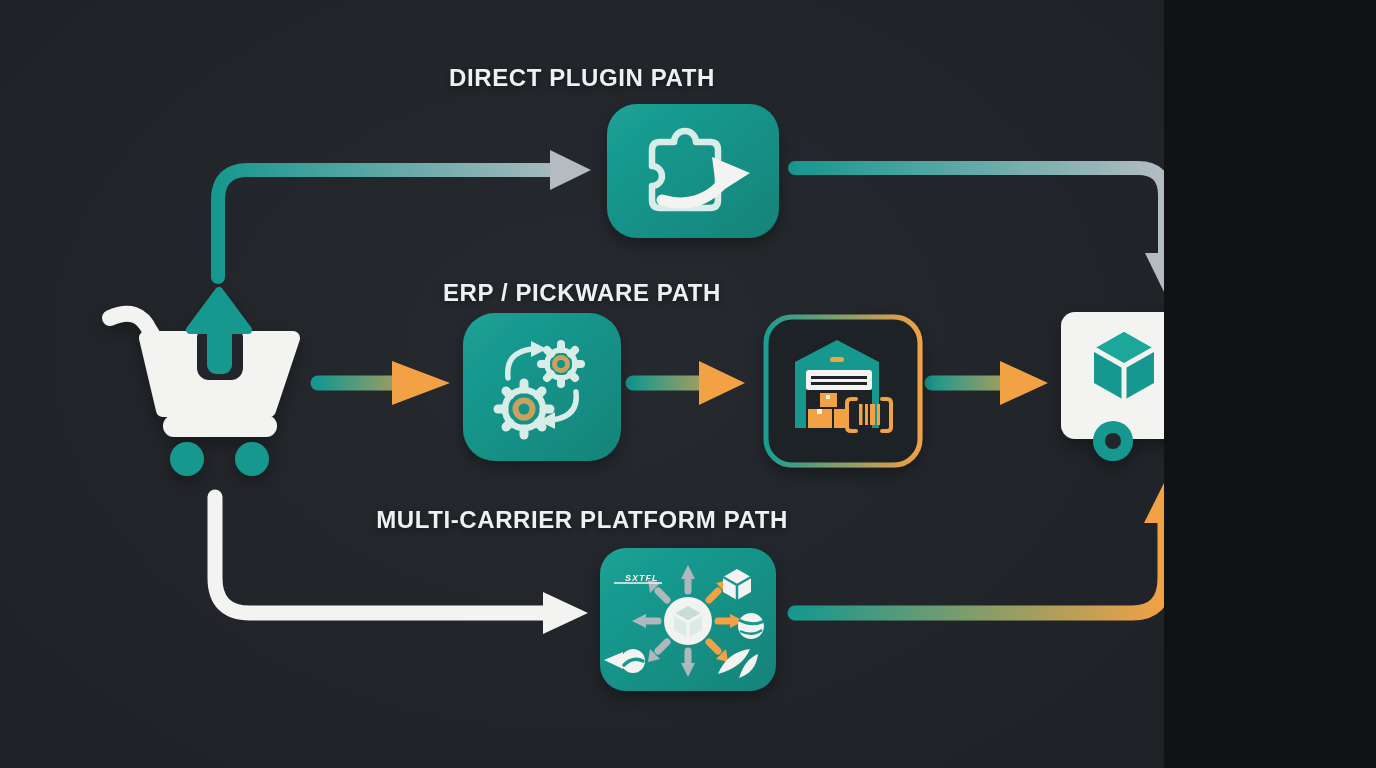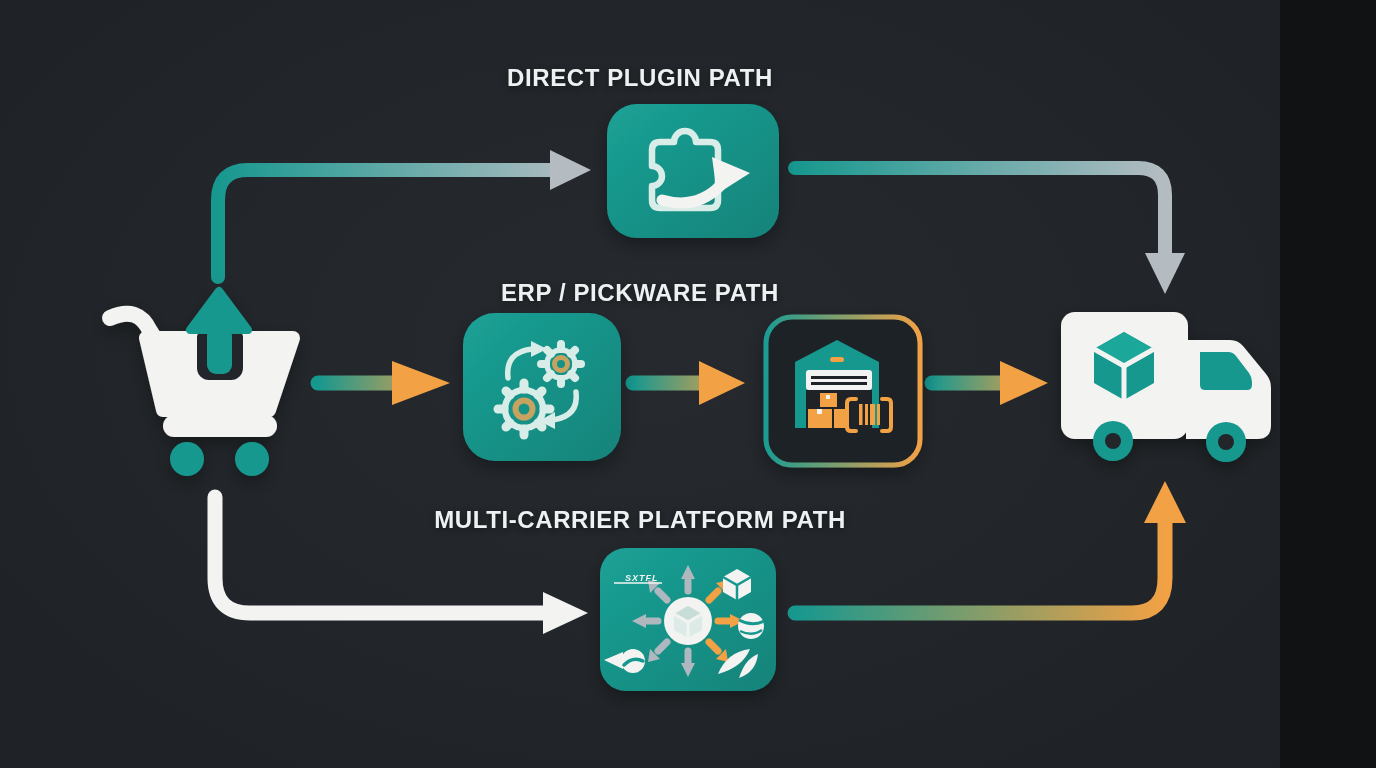"DIRECT PLUGIN PATH" #stage { width: 1280px -> 1164px }
